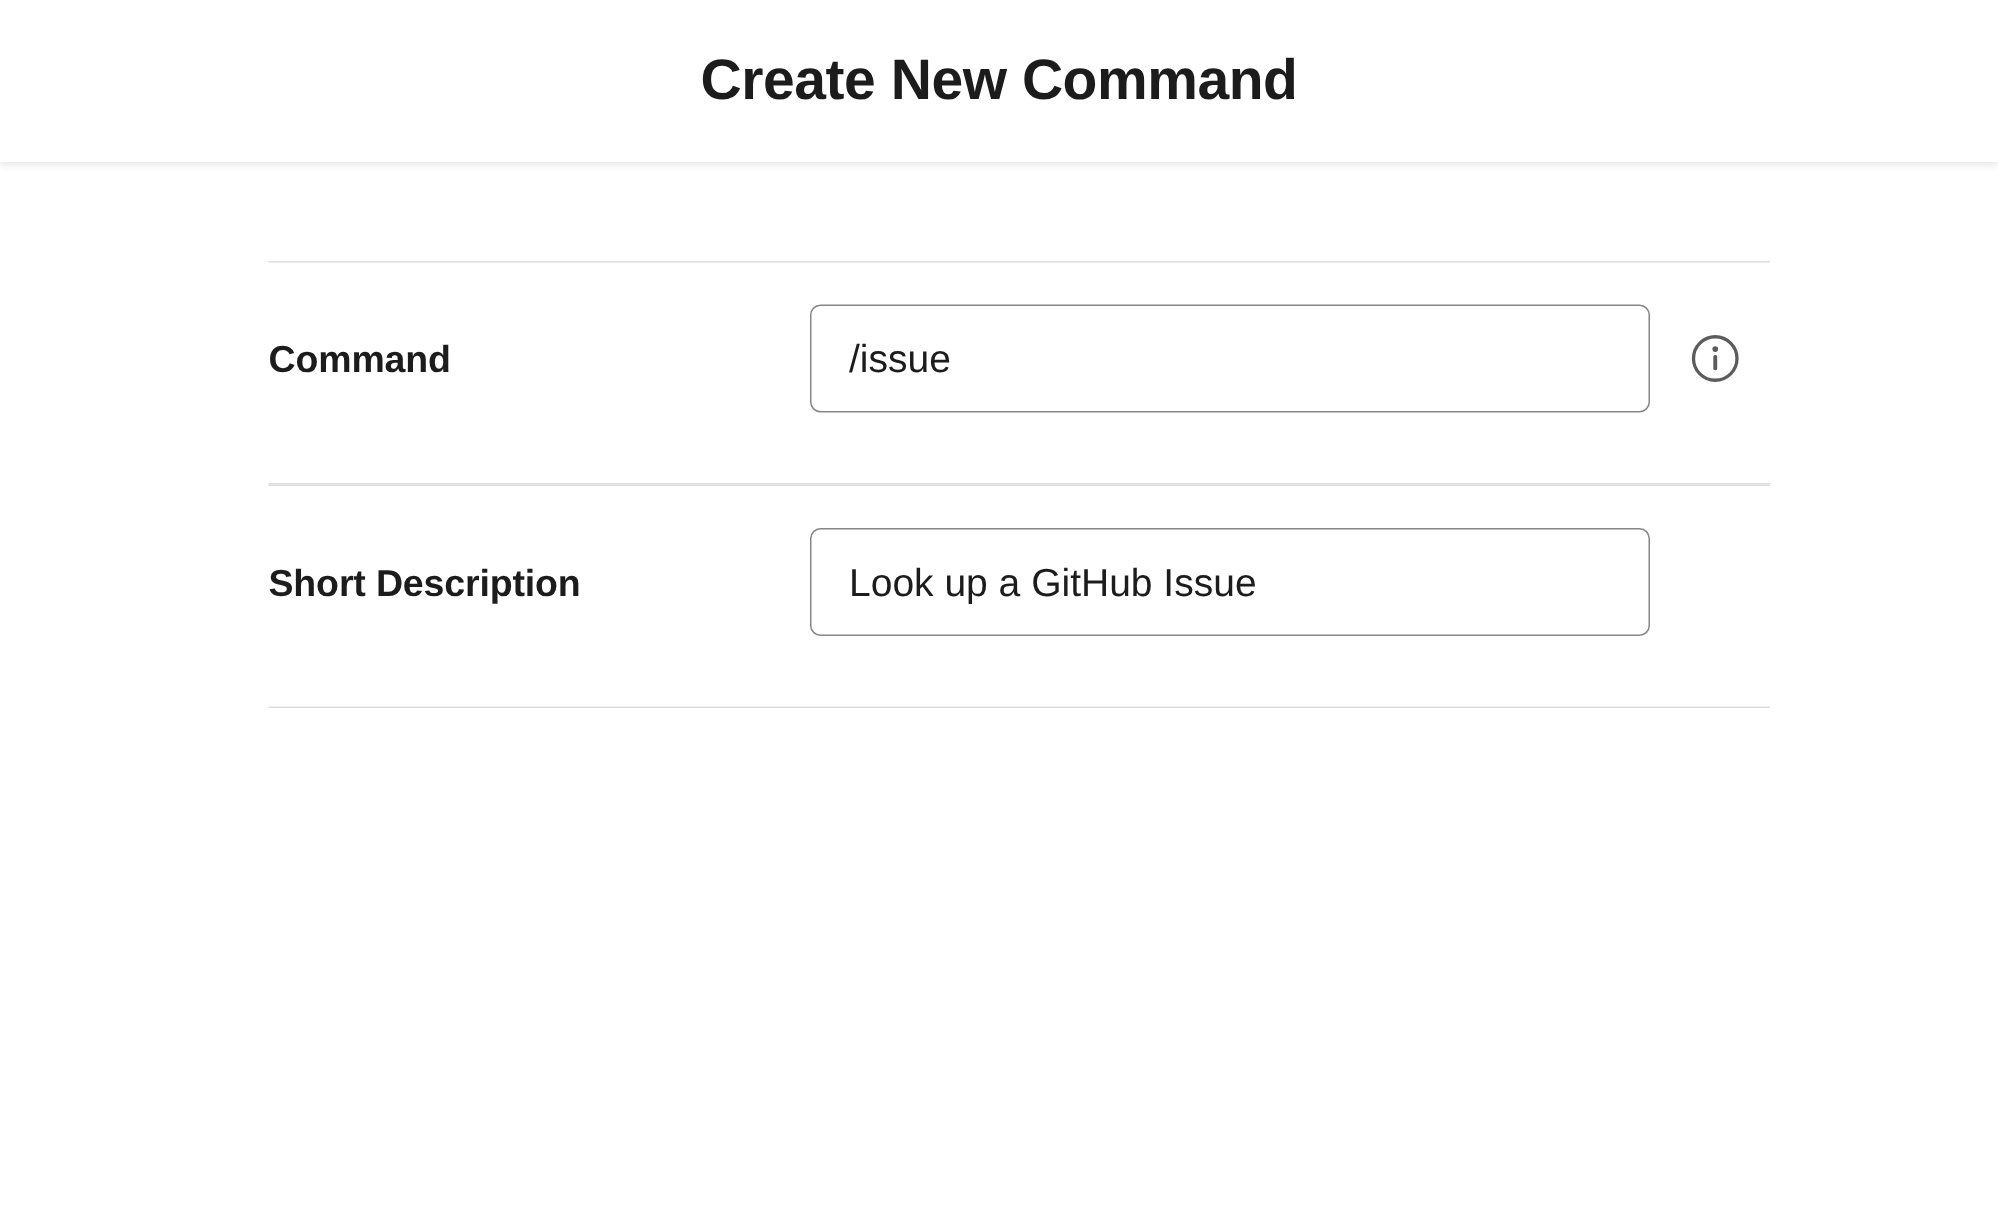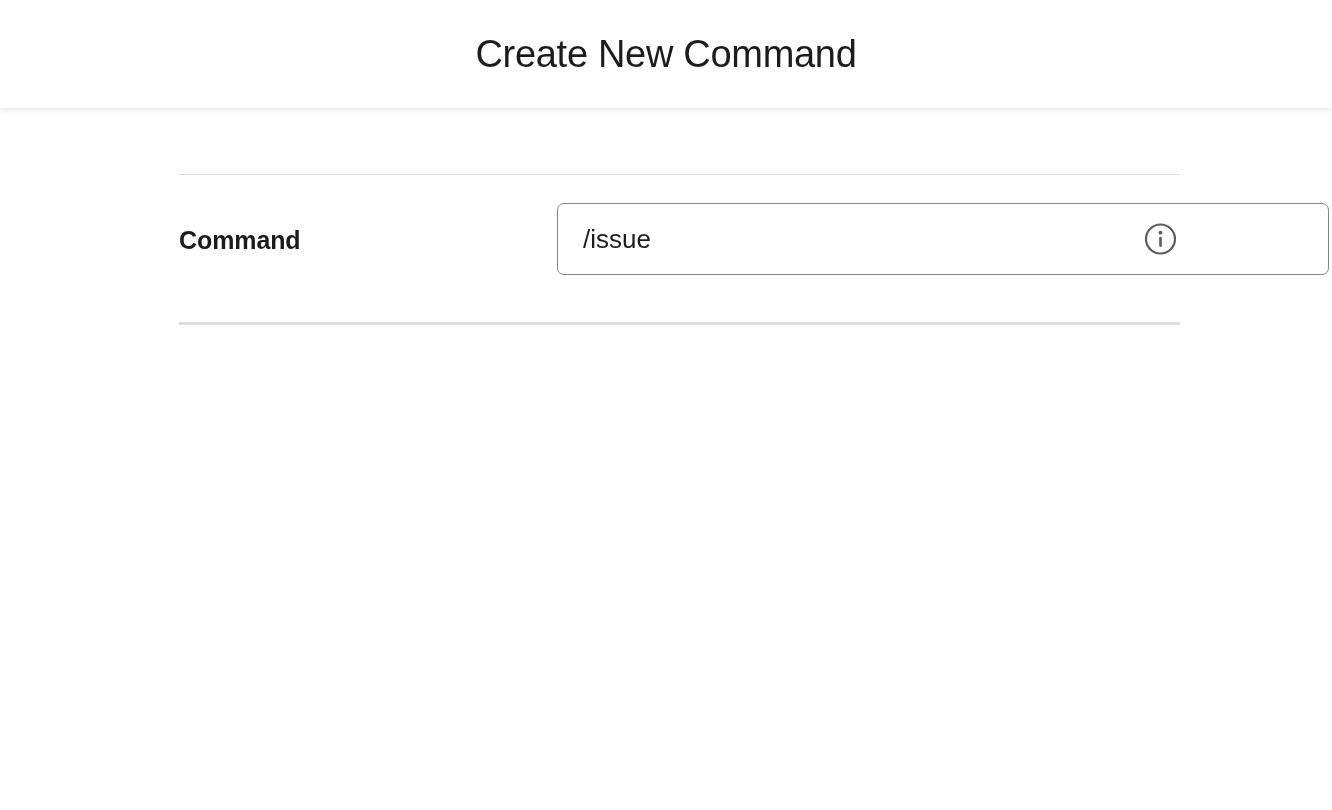"Create New Command" .modal-title { font-weight: 400 -> 700 }
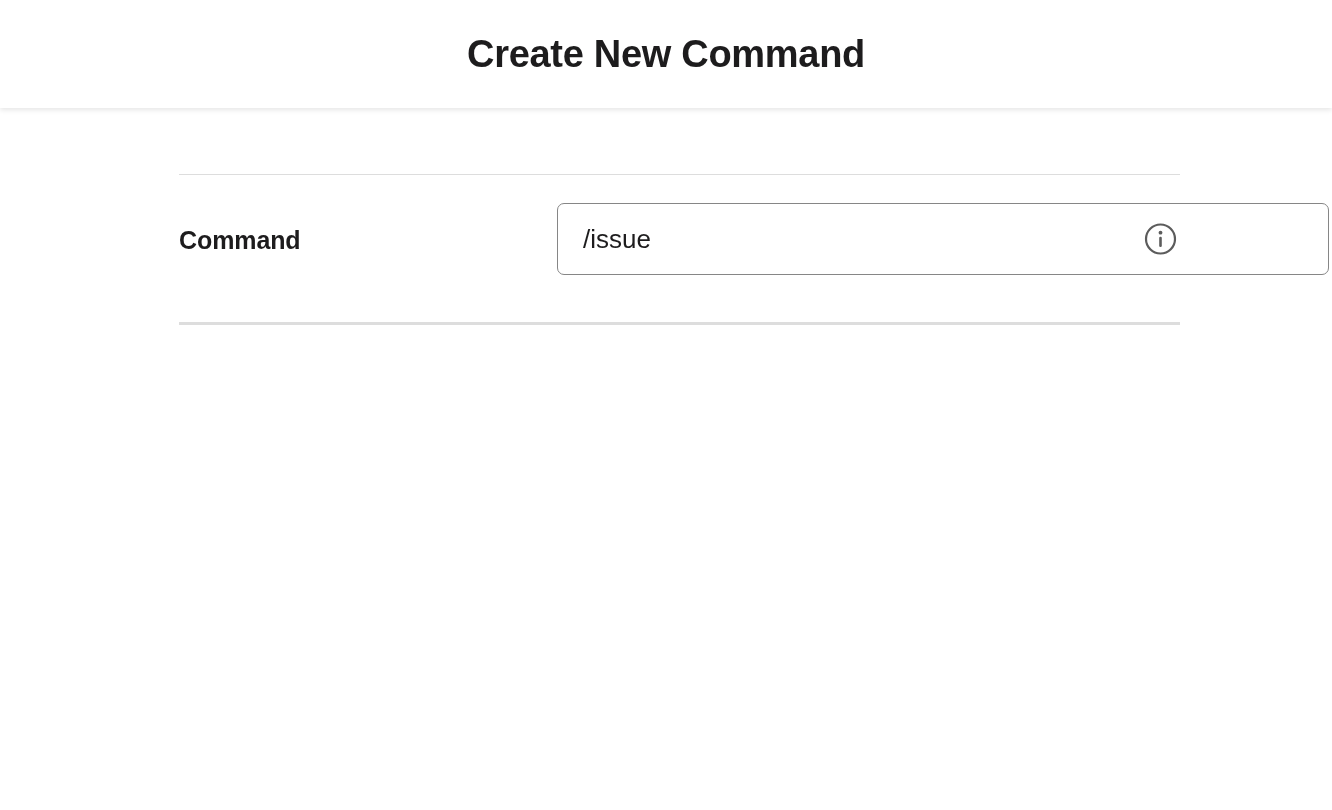"Command" .form-row { gap: 17px -> none }
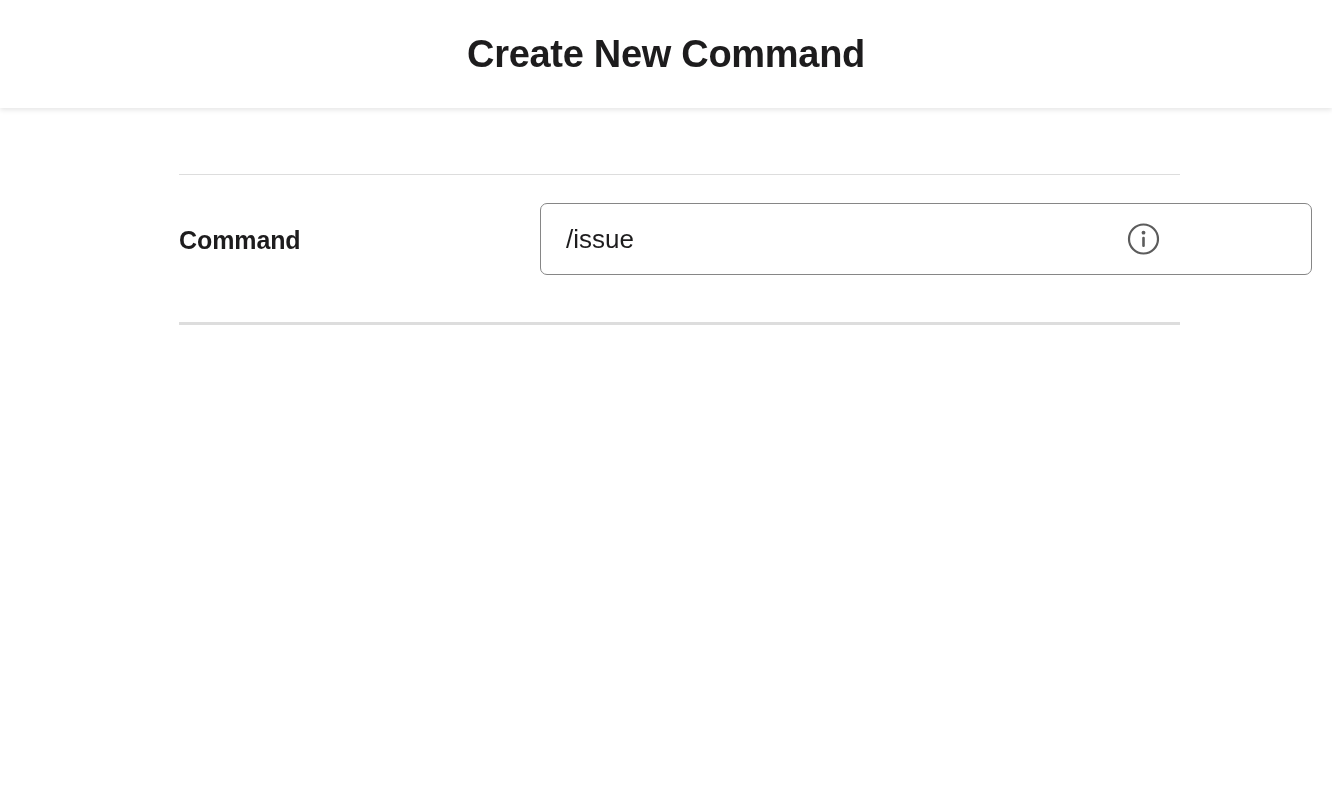"/issue" .text-input { width: 772px -> 560px }
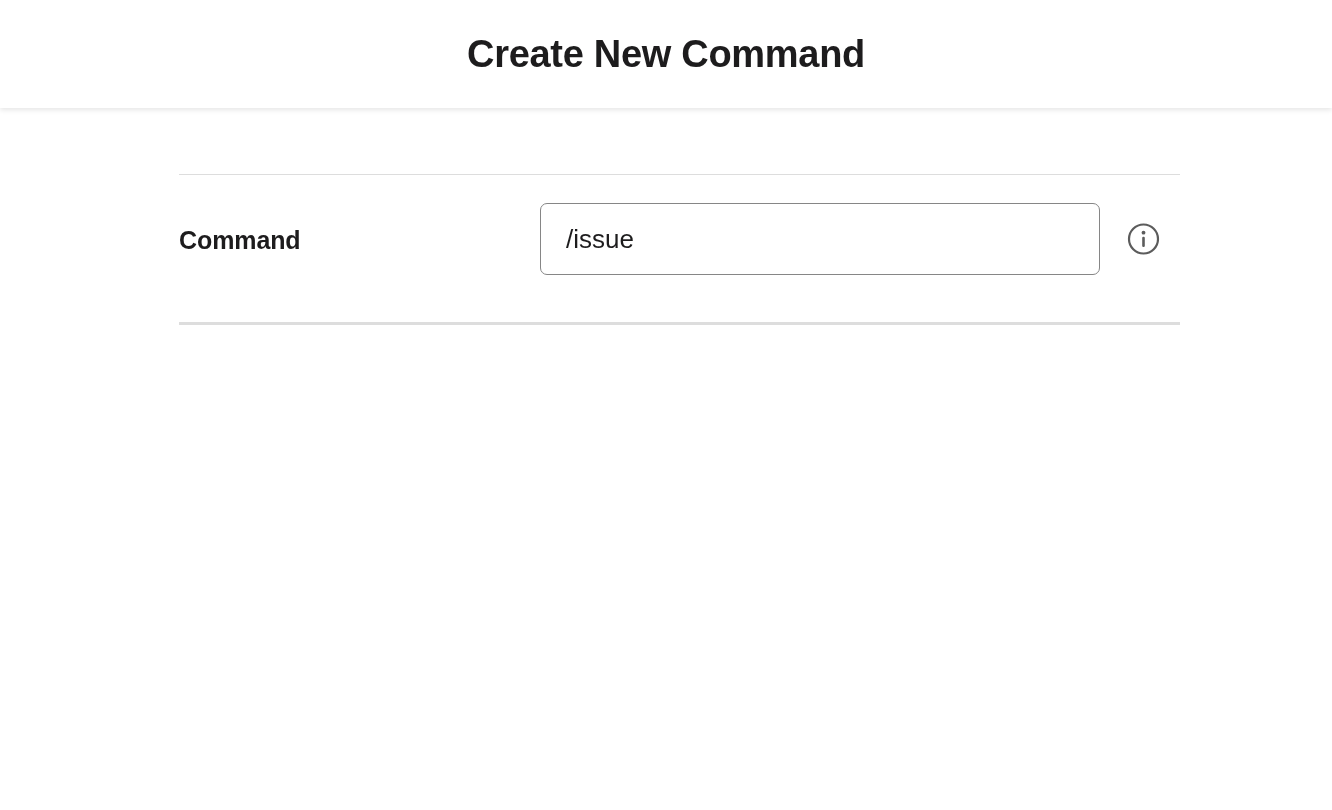"Short Description" div.form-row { html: none -> <div> <div>Short Description</div> <div> <div> <input> </div> </div> </div> }
